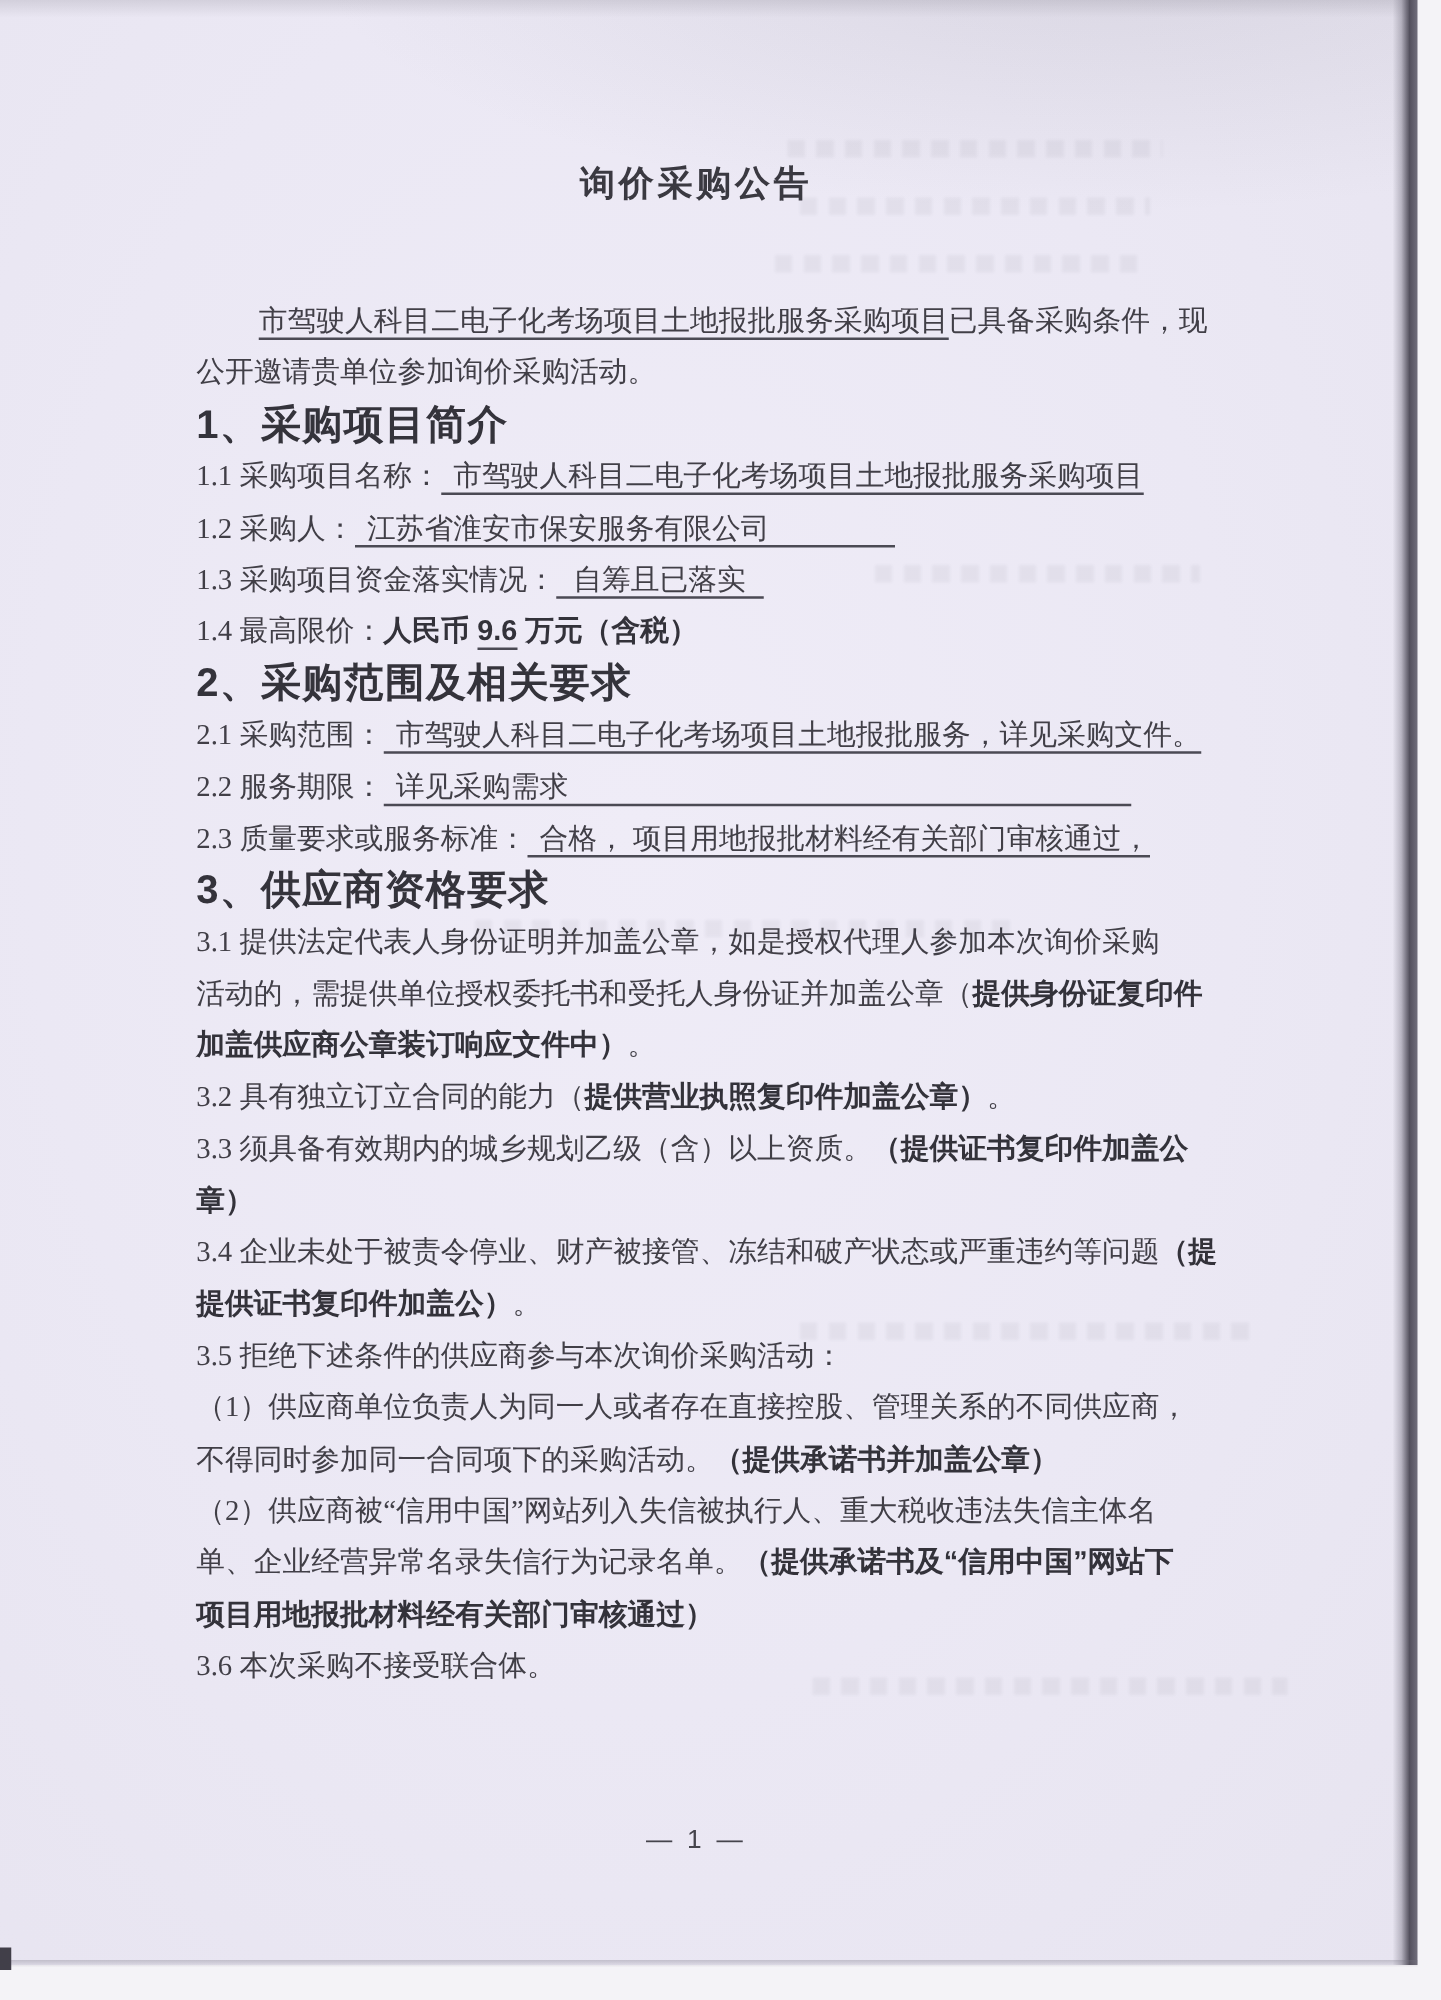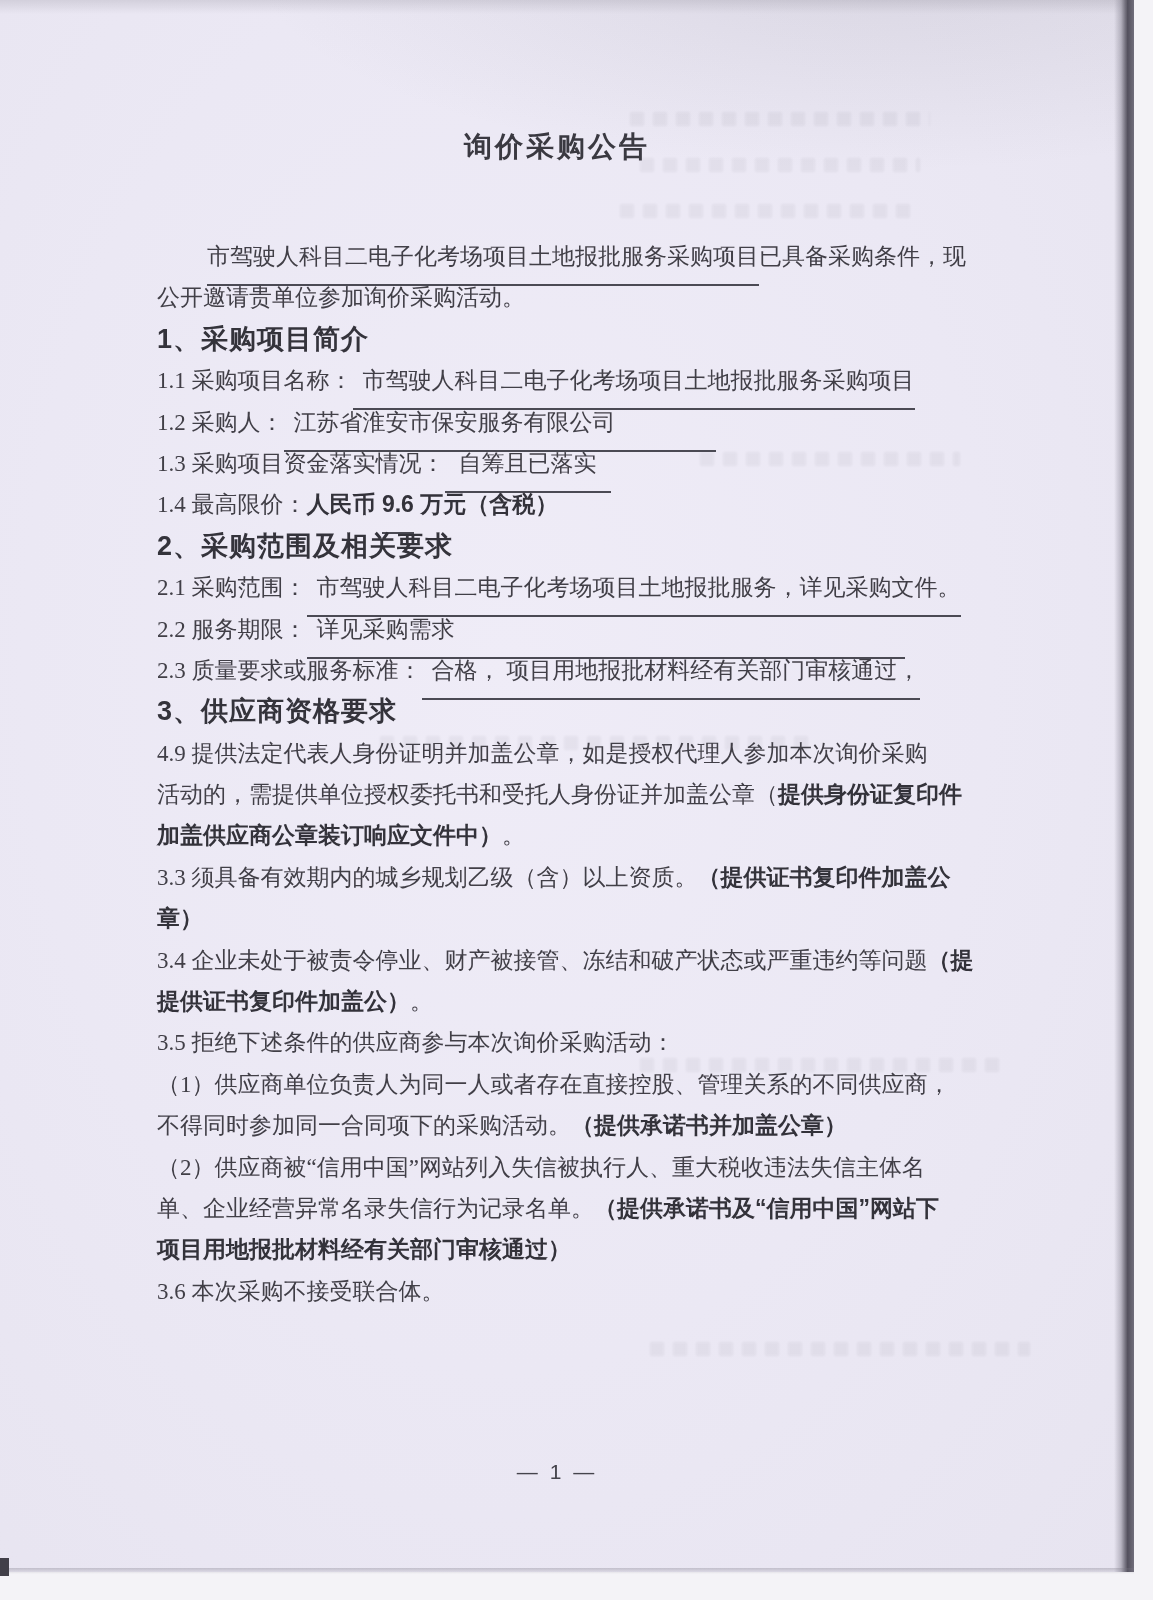"市驾驶人科目二电子化考场项目土地报批服务采购项目" .u { padding-bottom: 15px -> 1px }
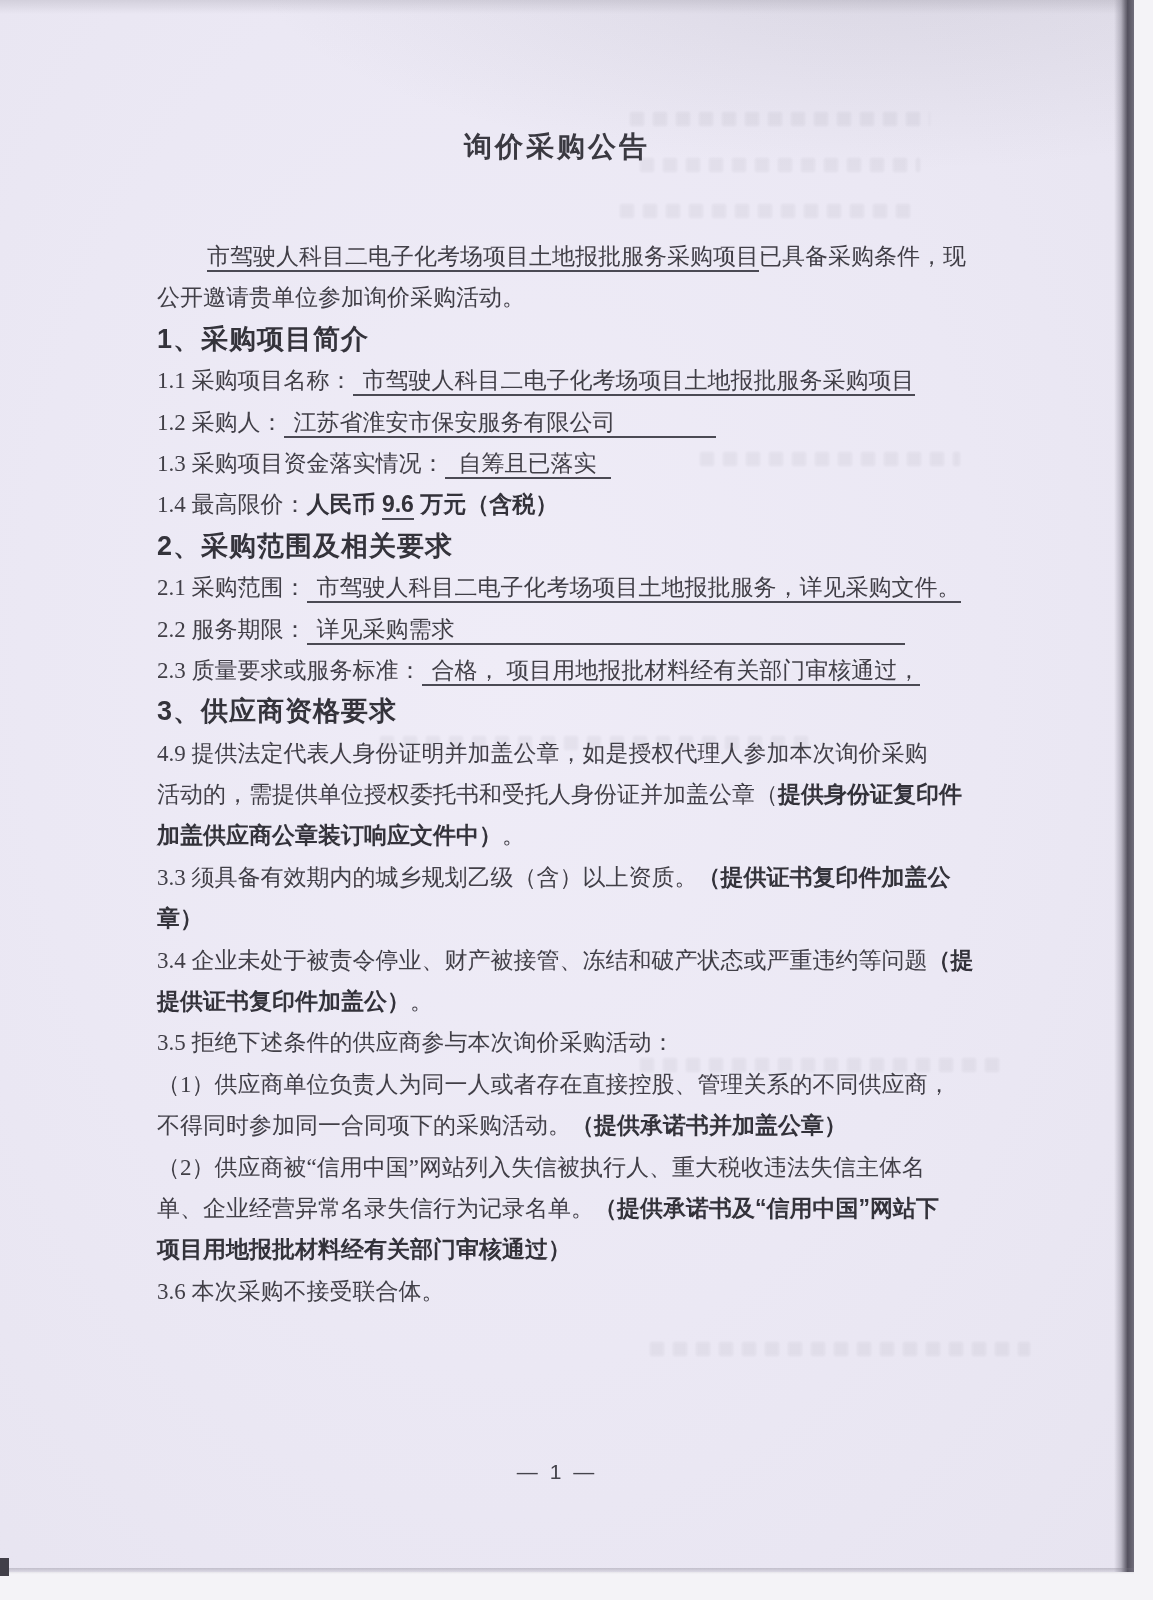"1、采购项目简介" .h { font-size: 27px -> 32px }
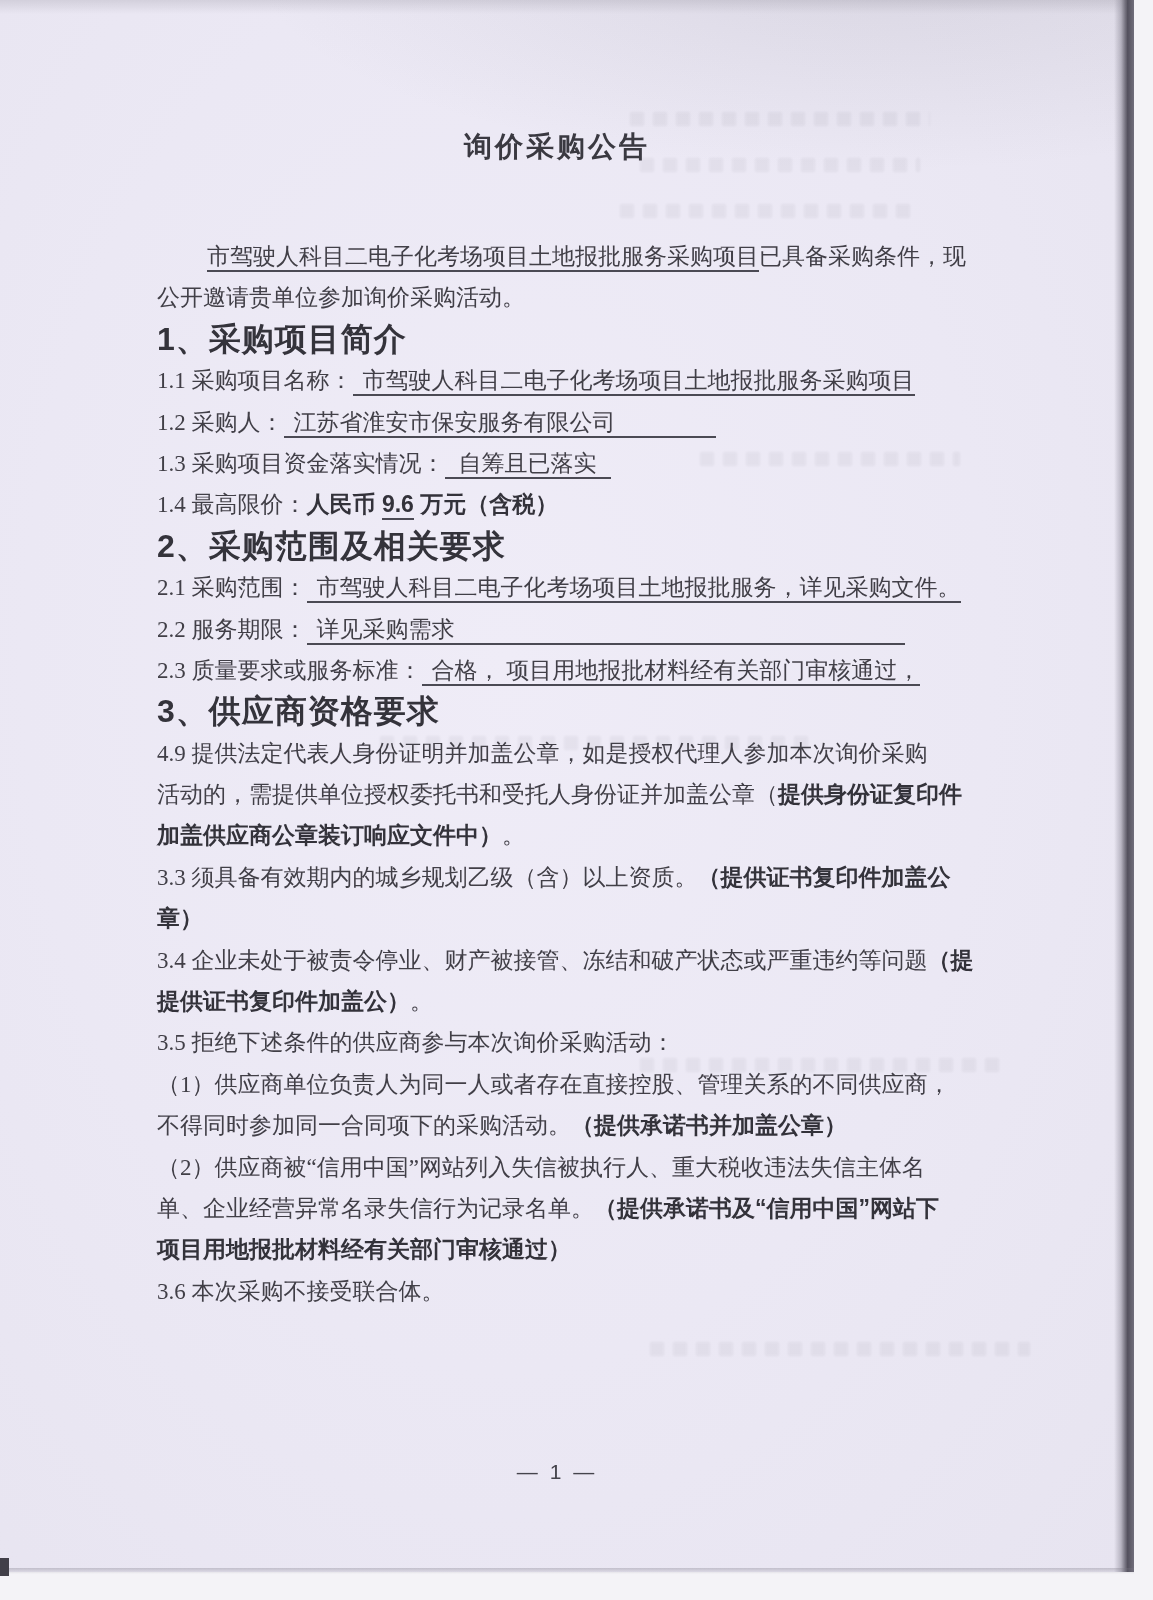"4.9 提供法定代表人身份证明并加盖公章，如是授权代理人参加本次询价采购" span { text: 4.9 -> 3.1 }
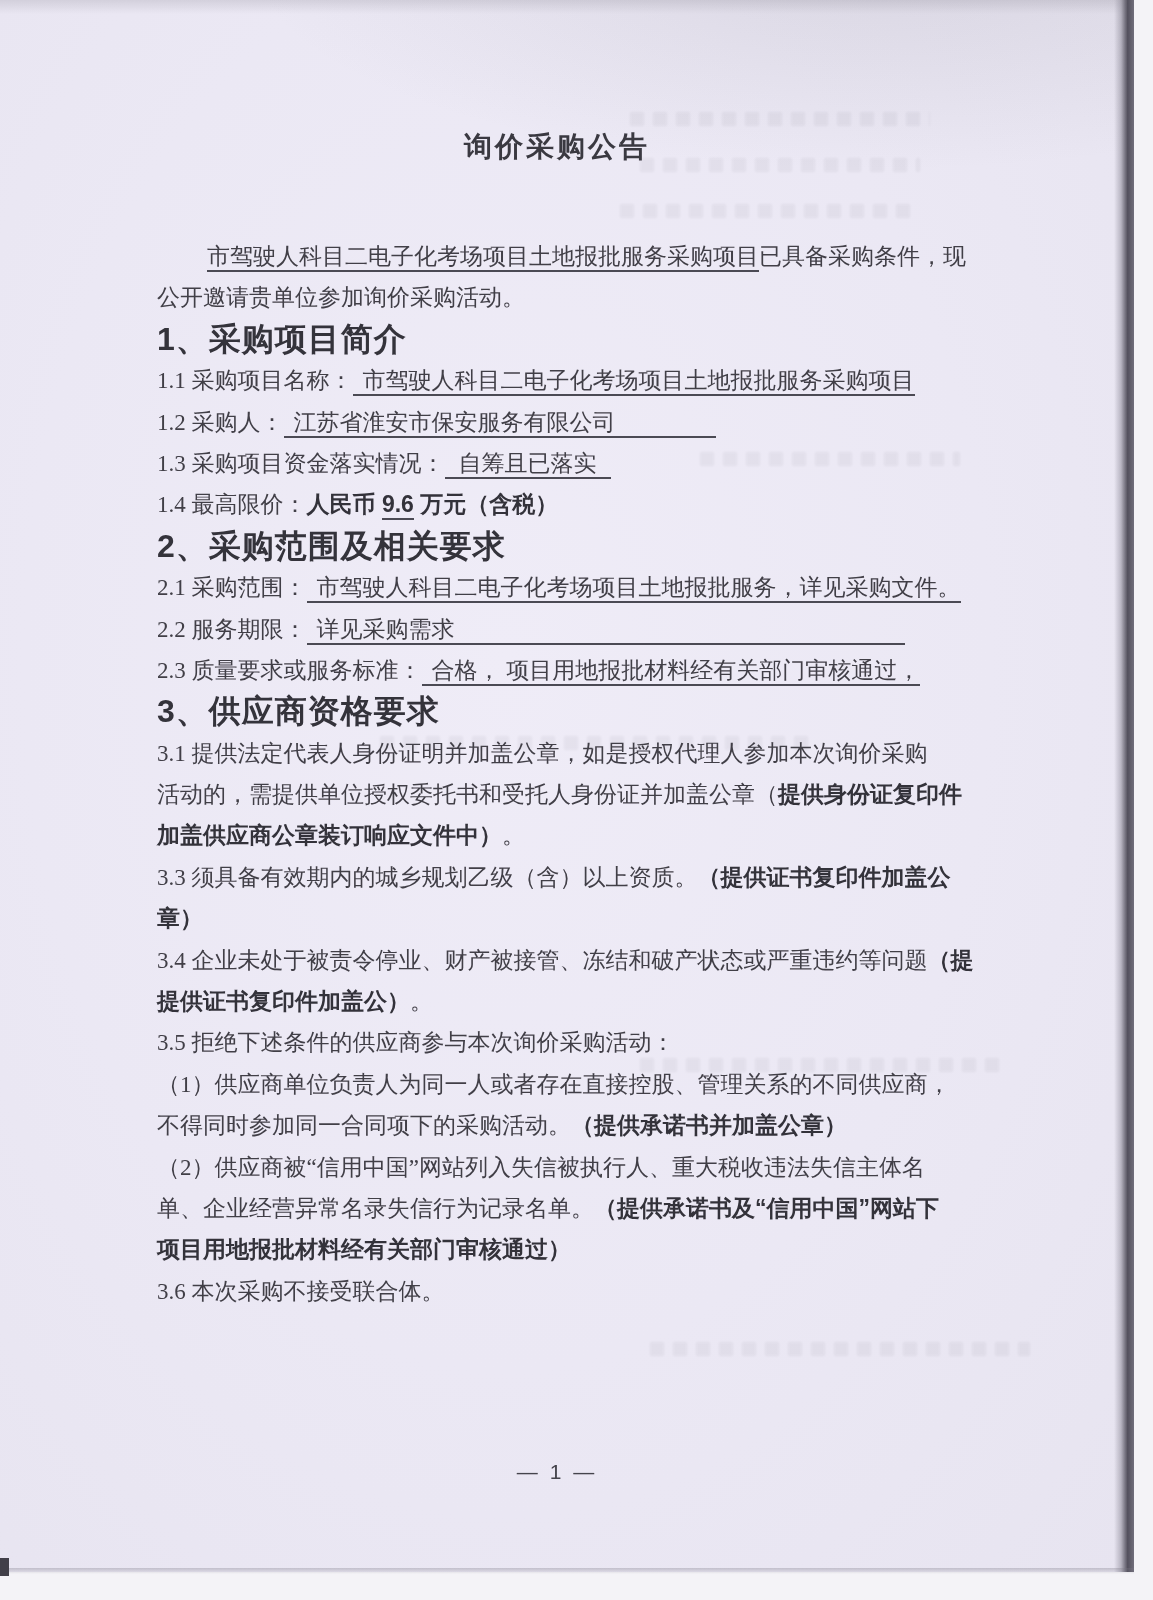"3.2 具有独立订立合同的能力（提供营业执照复印件加盖公章）。" div.line { html: none -> <div><span>3.2 具有独立订立合同的能力（</span><span>提供营业执照复印件加盖公章）</span><span>。</span></div> }
